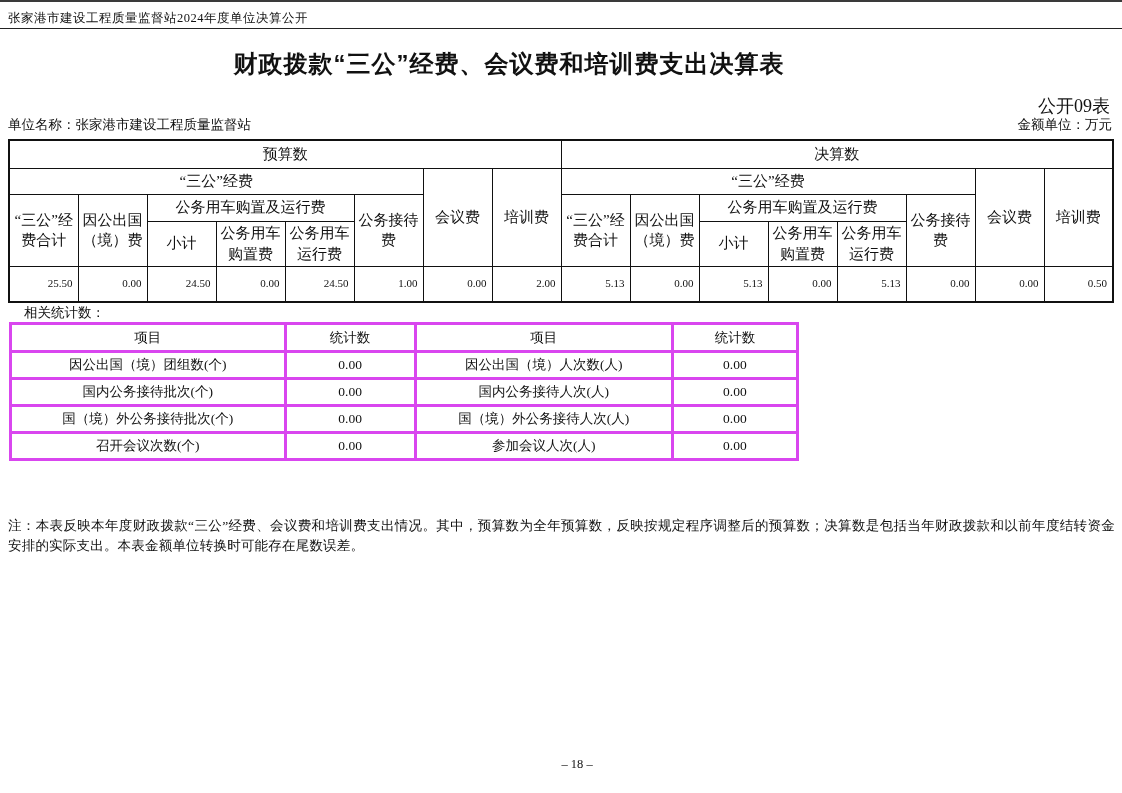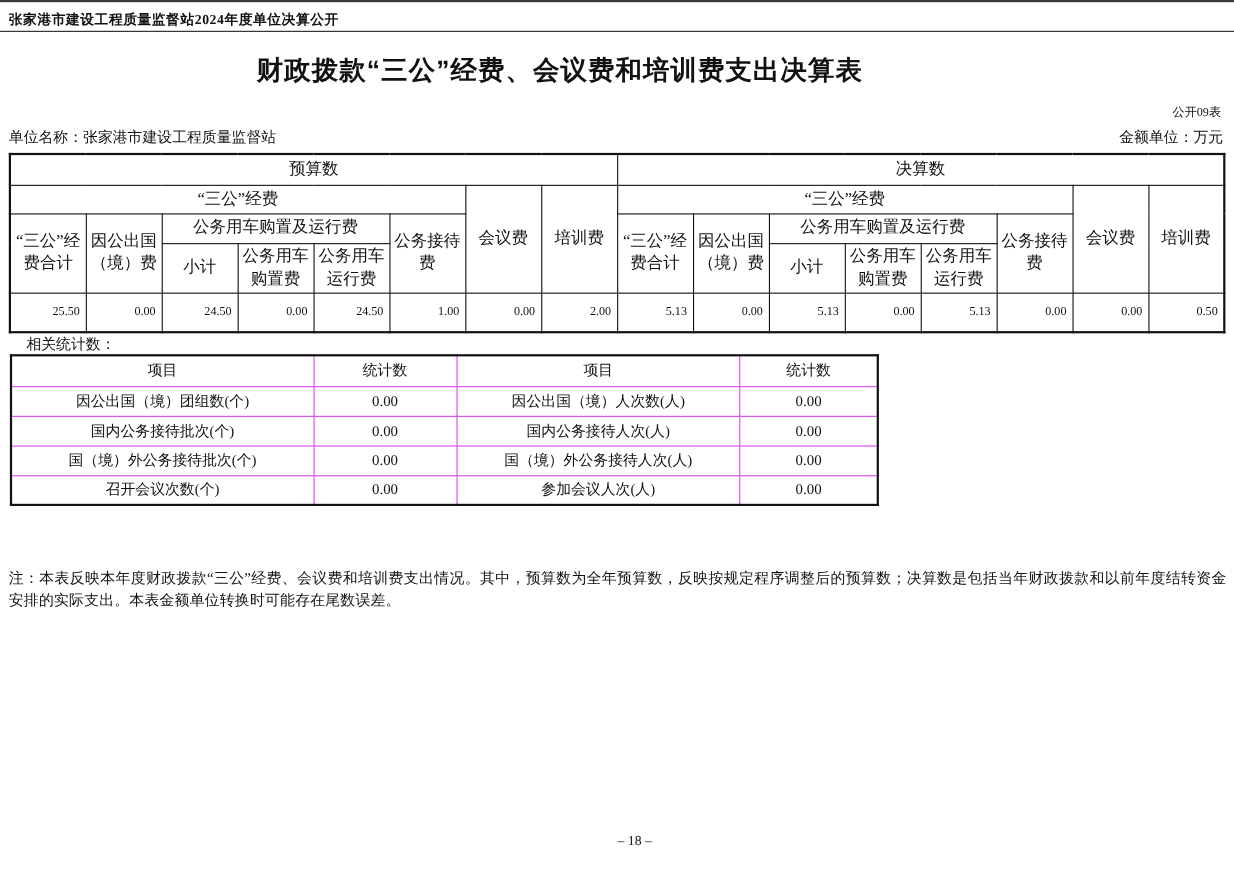"张家港市建设工程质量监督站2024年度单位决算公开" .doc-header { font-weight: bold -> none }
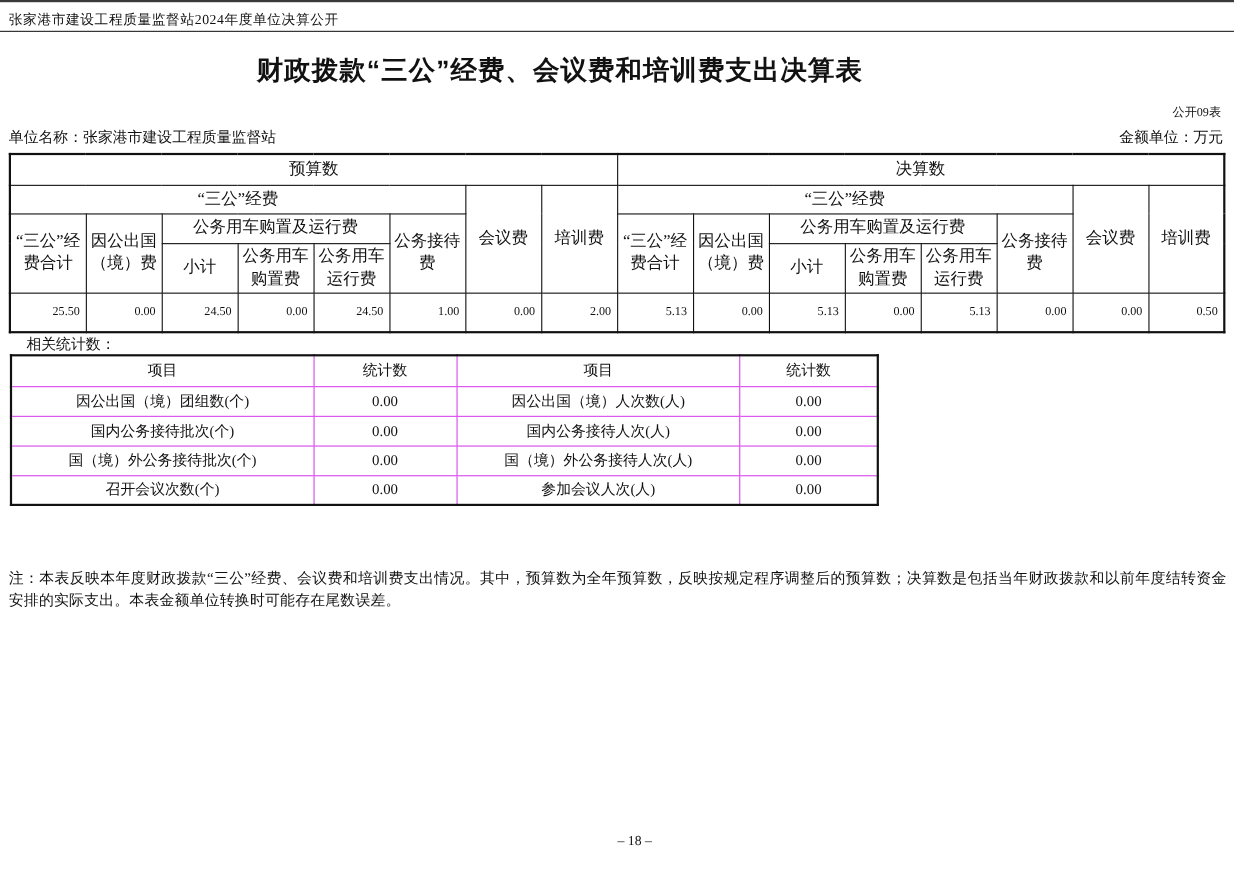"公开09表" .table-code { font-size: 11px -> 18px }
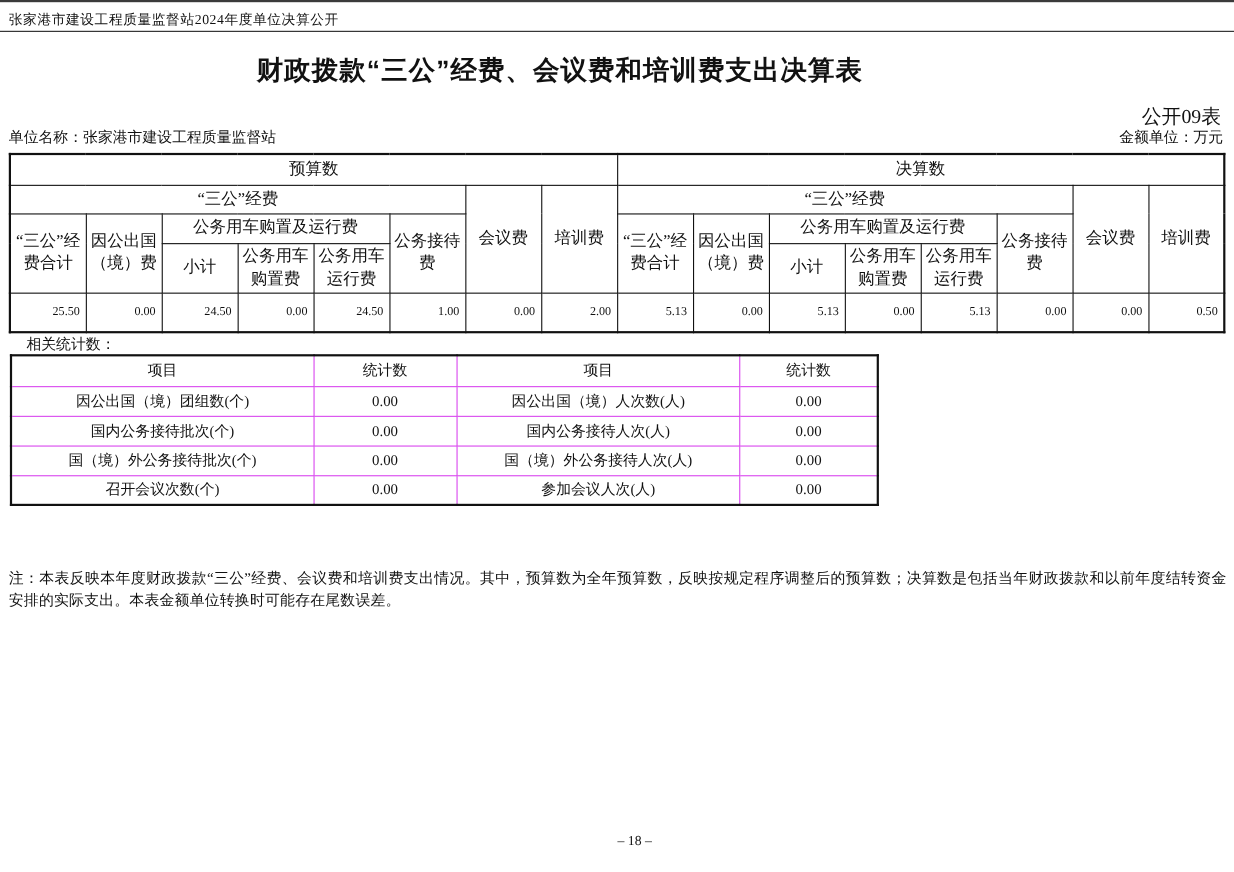"项目" table.stats td { border: 1px solid #d946ef -> 3px solid #d946ef }
